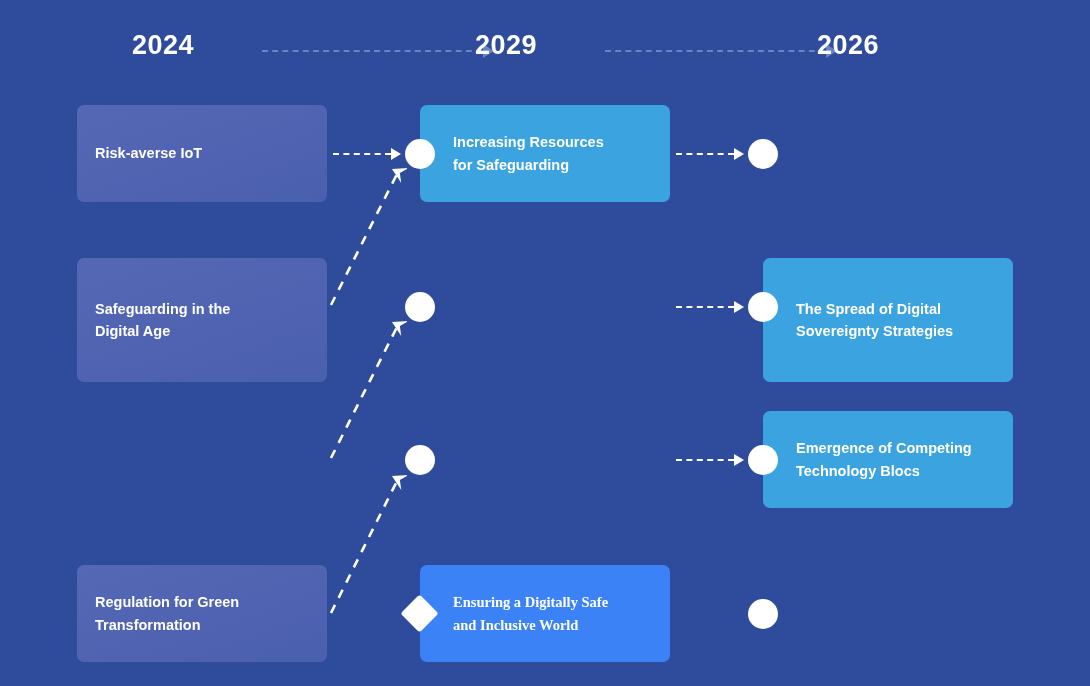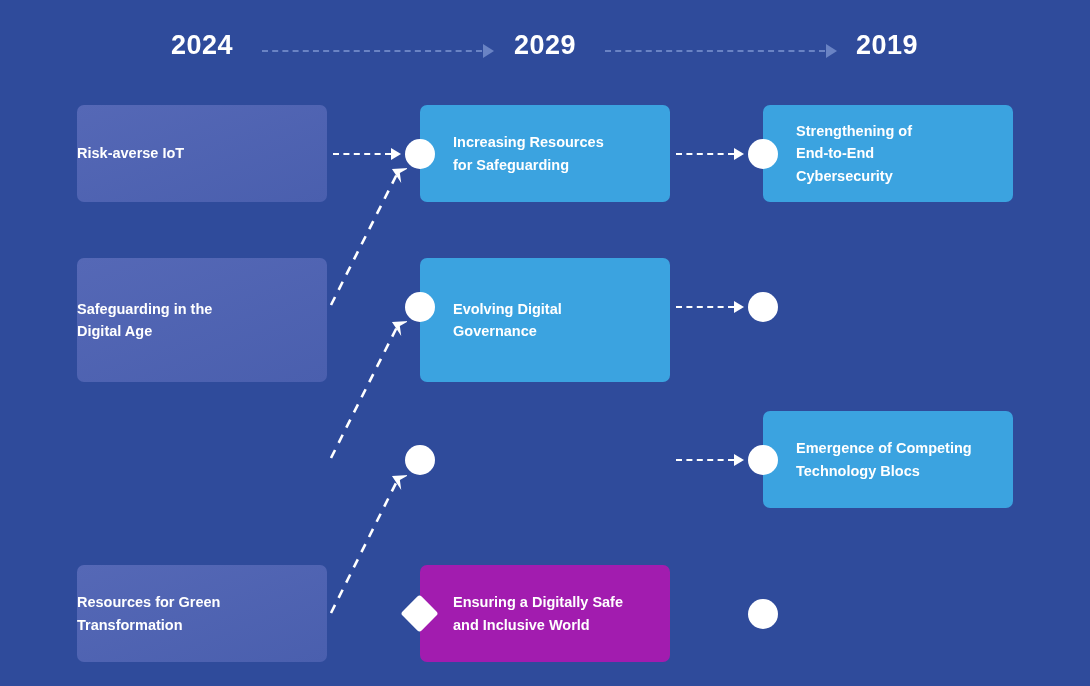"2024" .year-label { text-align: center -> left }
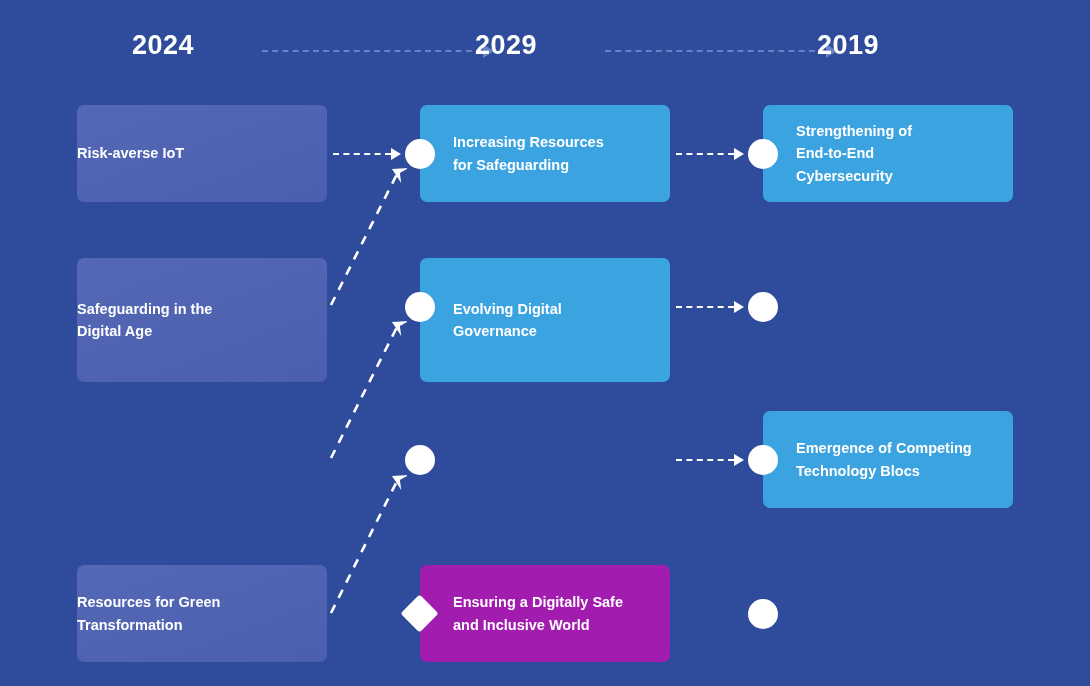"2019" div.year-label { text: 2019 -> 2026 }
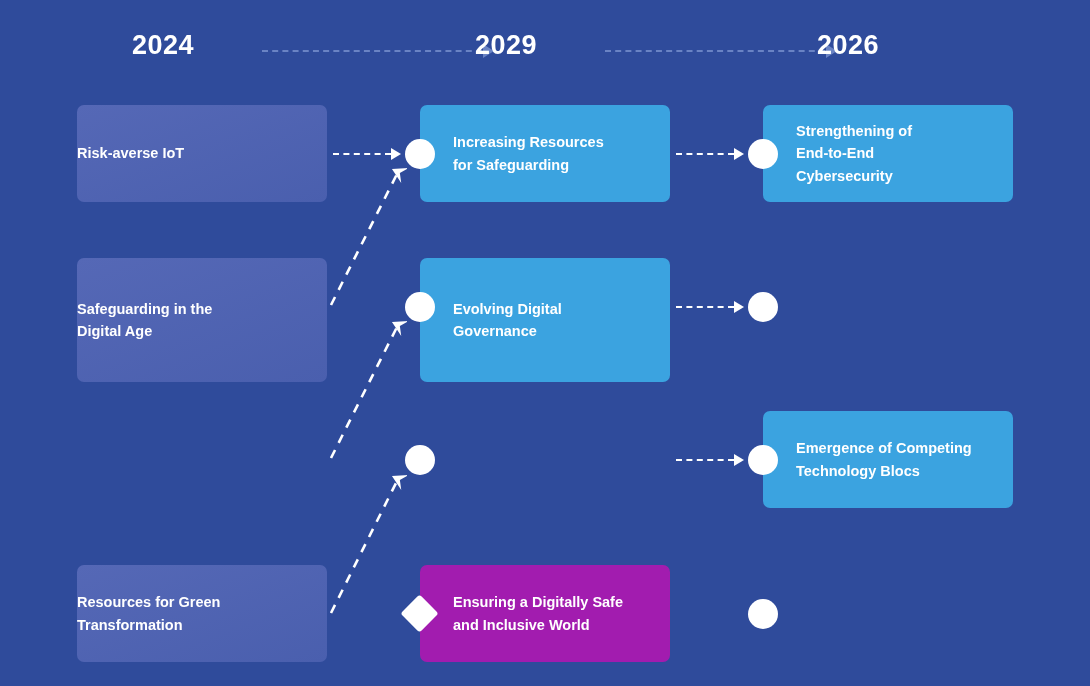"Strengthening of" div.card { html: <div> <div>Strengthening of End-to-End Cybersecurity</div> </div> -> none }
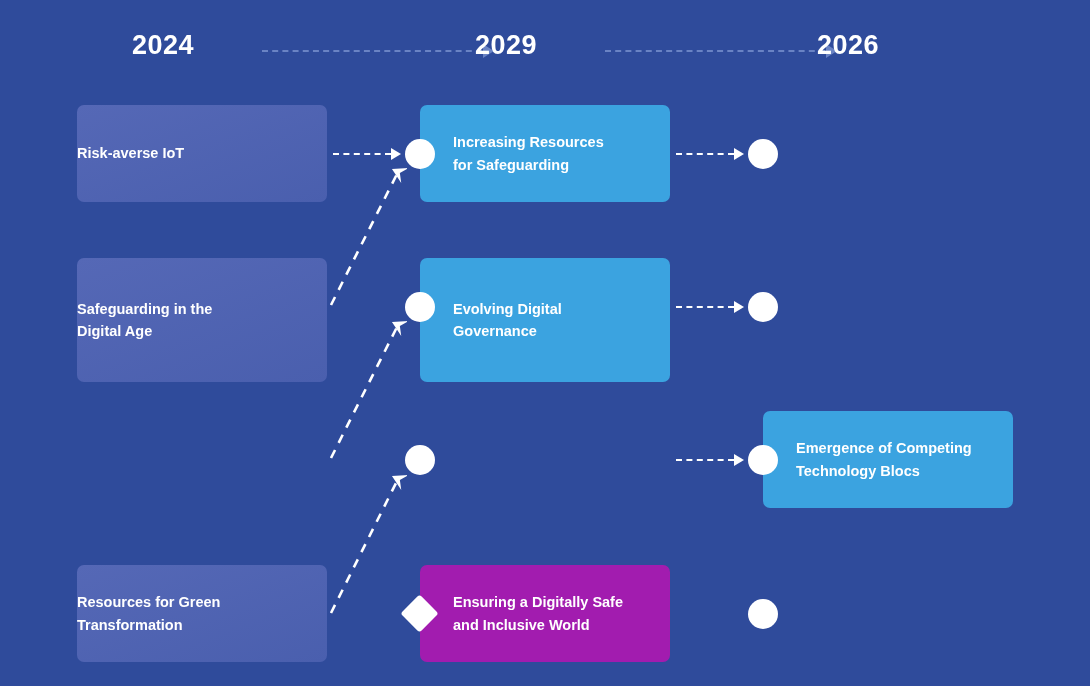"Risk-averse IoT" .col-a .card-text { padding-left: none -> 18px }
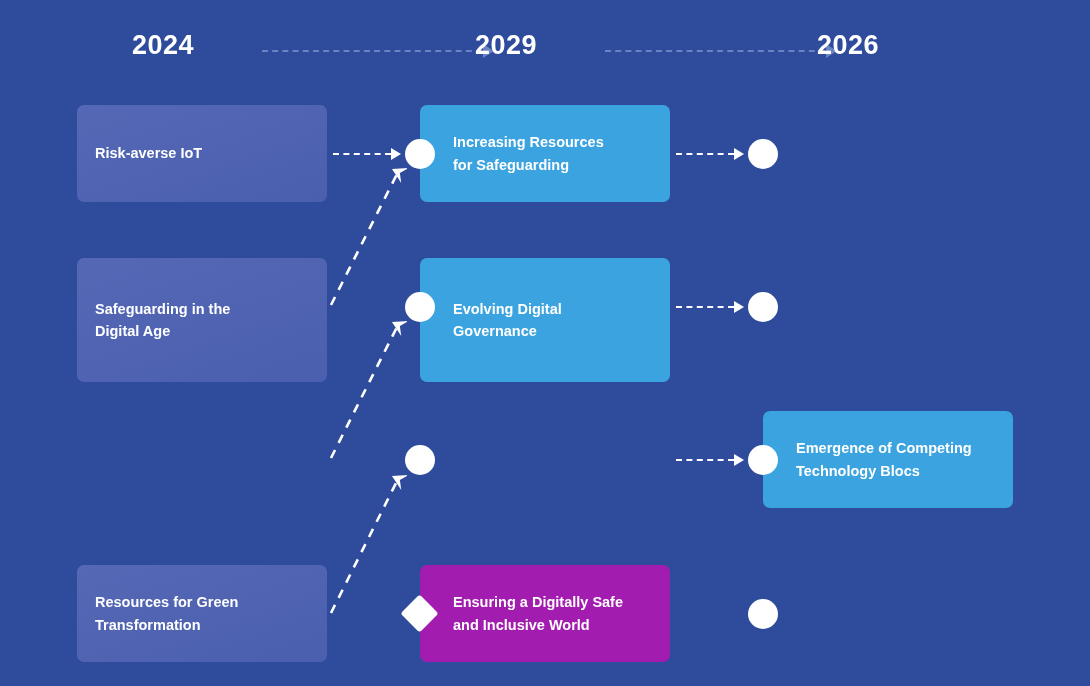"Evolving Digital" div.card { html: <div> <div>Evolving Digital Governance</div> </div> -> none }
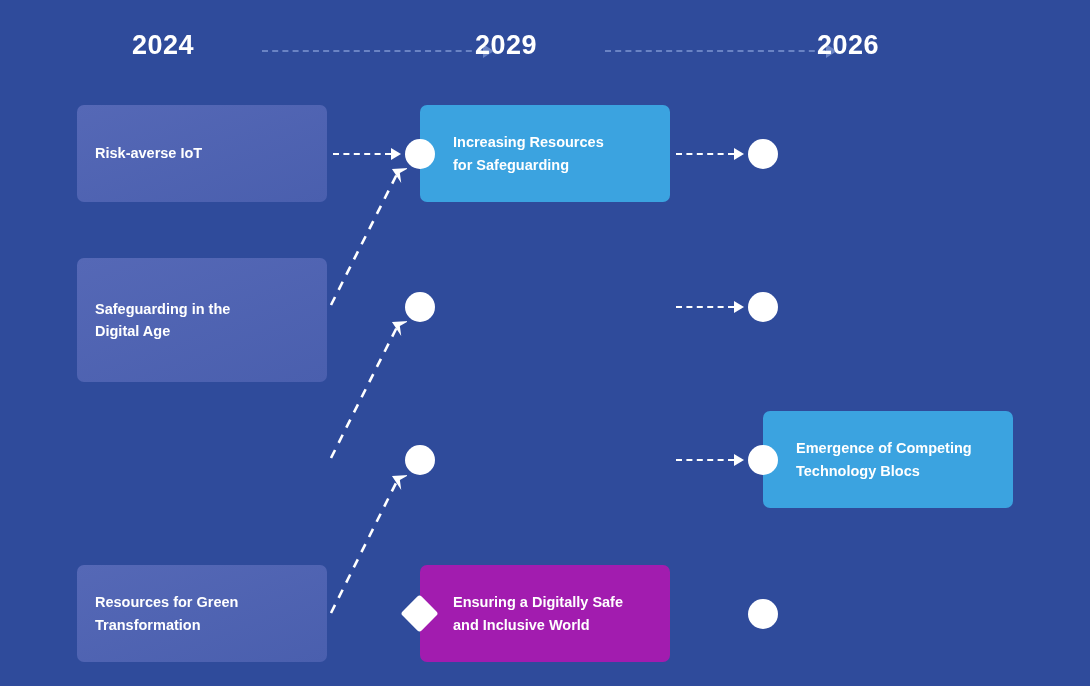"The Spread of Digital" div.card { html: none -> <div> <div>The Spread of Digital Sovereignty Strategies</div> </div> }
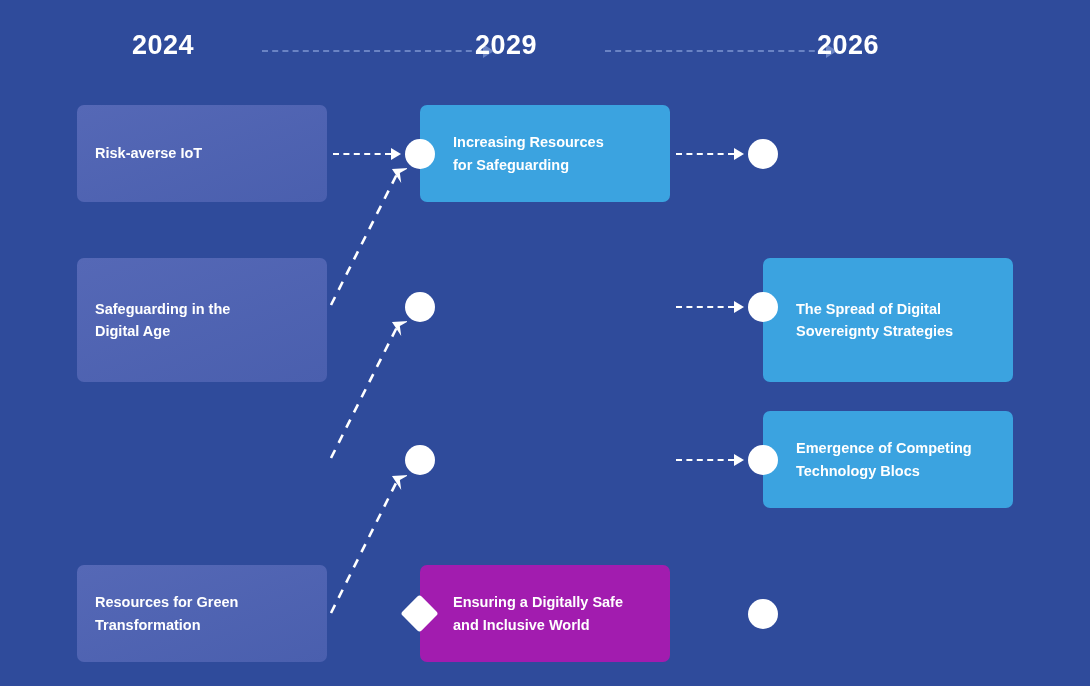"Resources for Green" div.card-text { text: Resources -> Regulation }
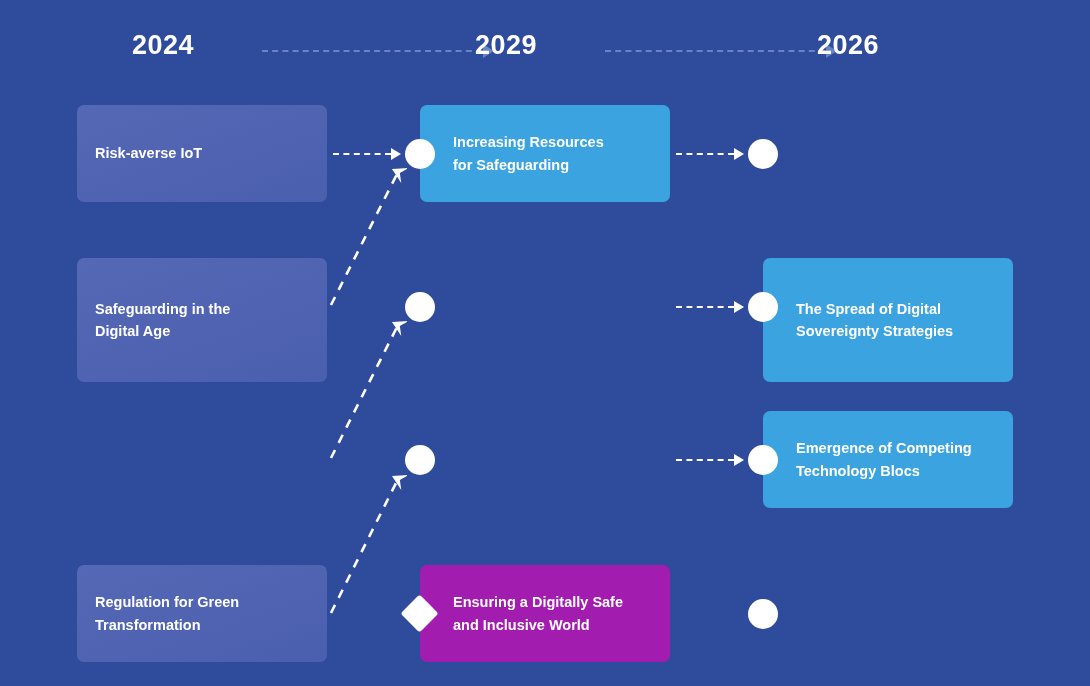"Ensuring a Digitally Safe" .col-b.green { background: #a21caf -> #3b82f6; font-family: none -> Liberation Serif, serif }
